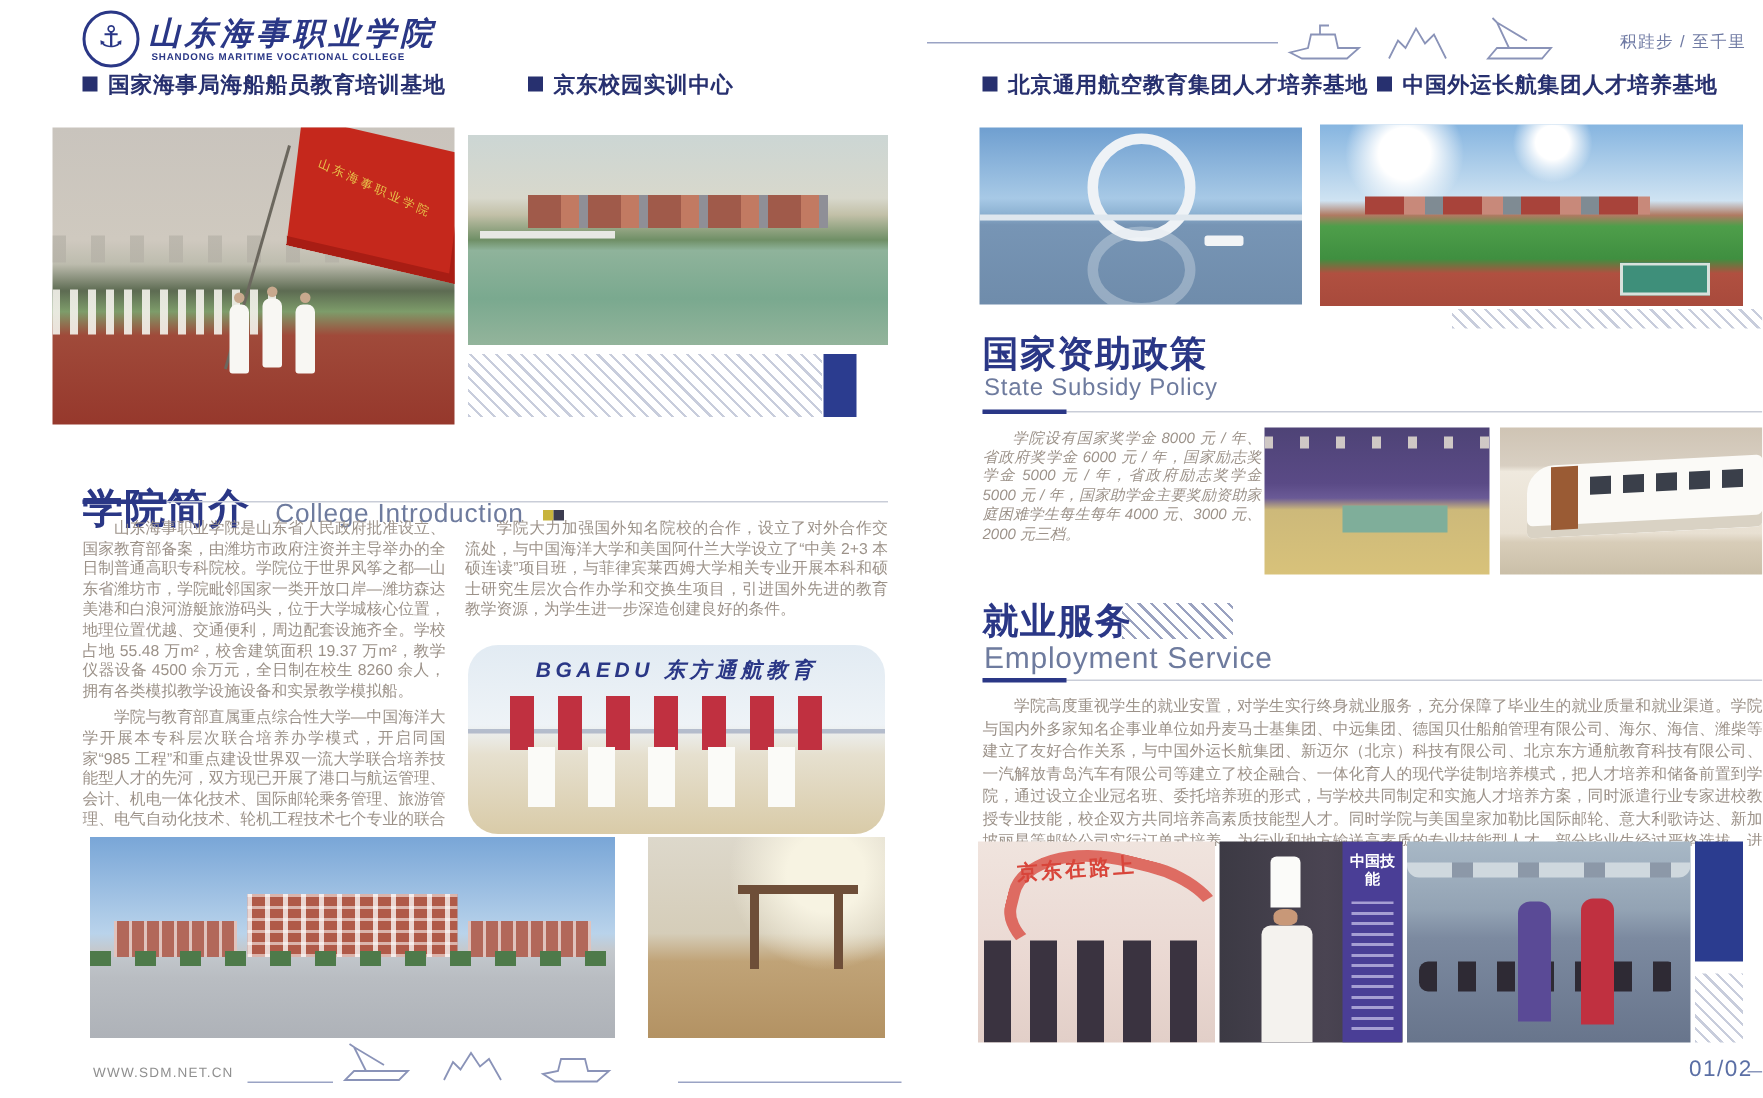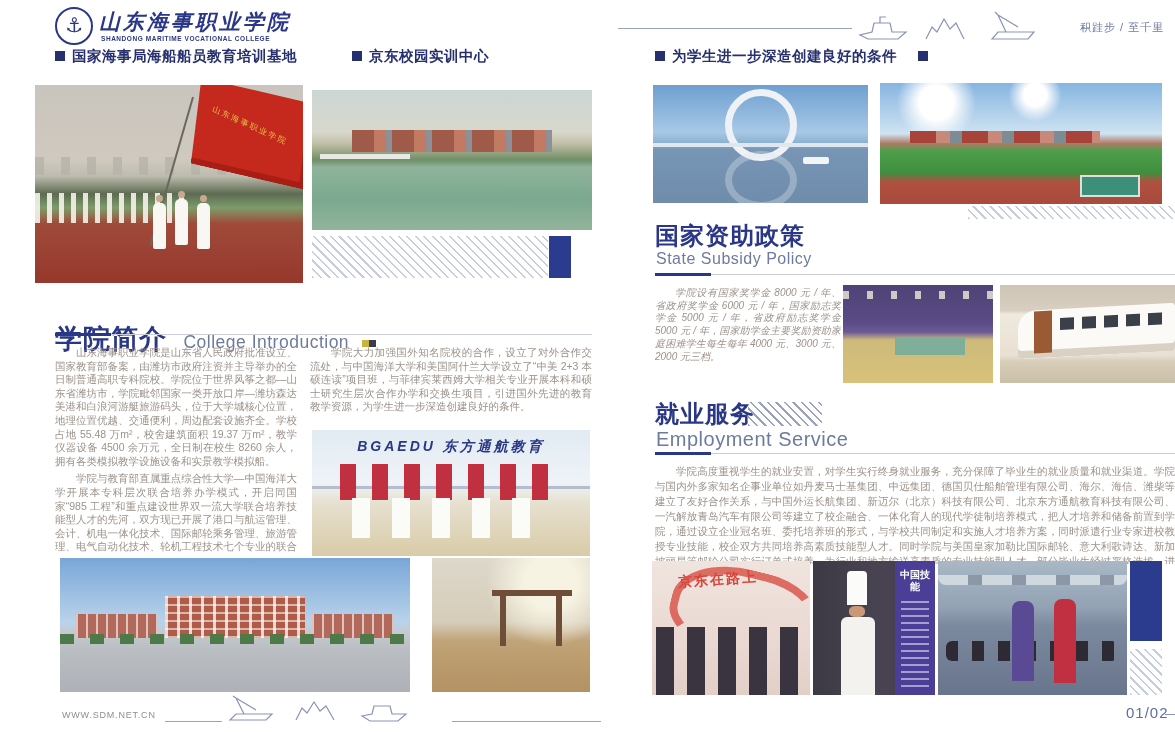"为学生进一步深造创建良好的条件" span.label { text: 为学生进一步深造创建良好的条件 -> 北京通用航空教育集团人才培养基地 }
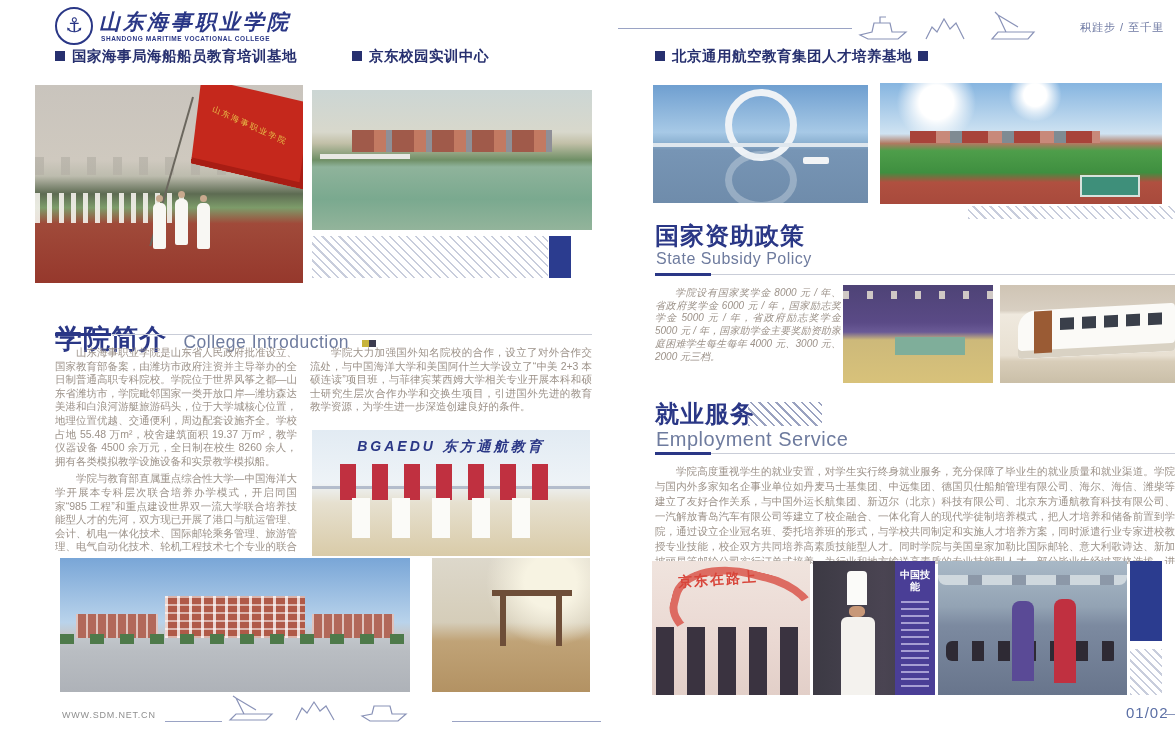"中国外运长航集团人才培养基地" span.label { html: none -> <span>中国外运长航集团人才培养基地</span> }
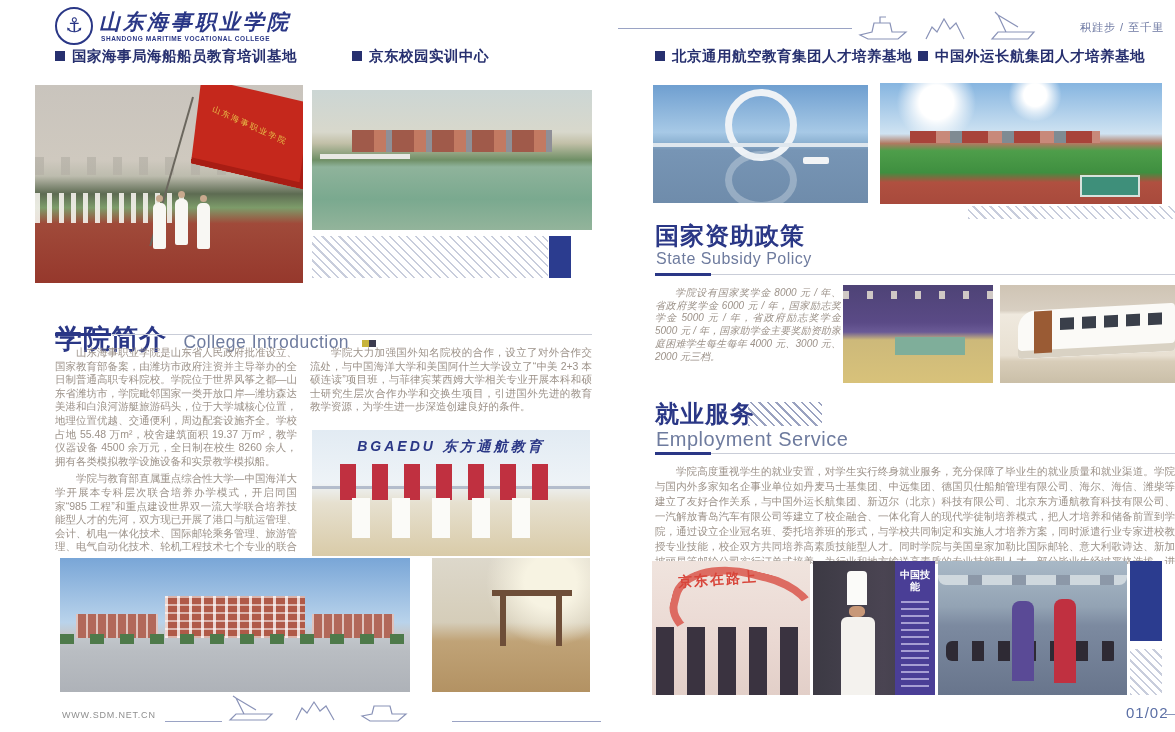"BGAEDU 东方通航教育" #ph-bgaedu { border-radius: none -> 20px }
